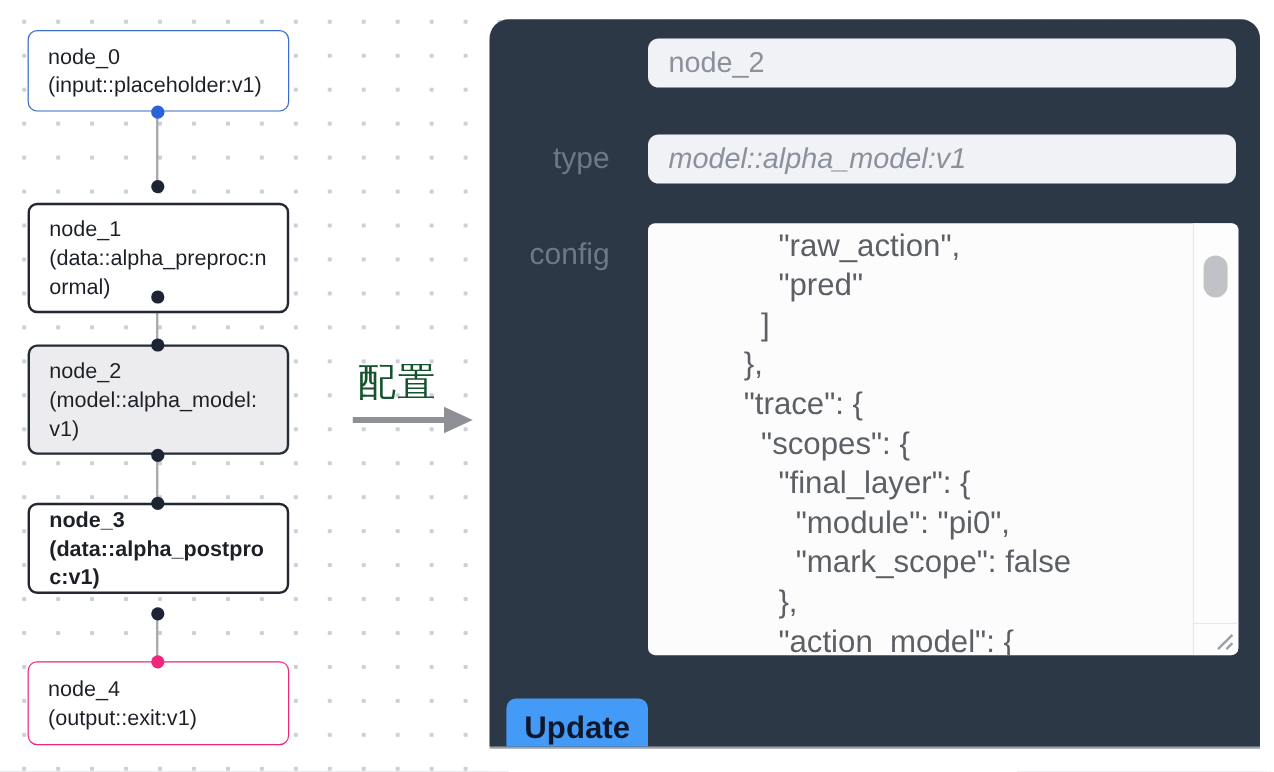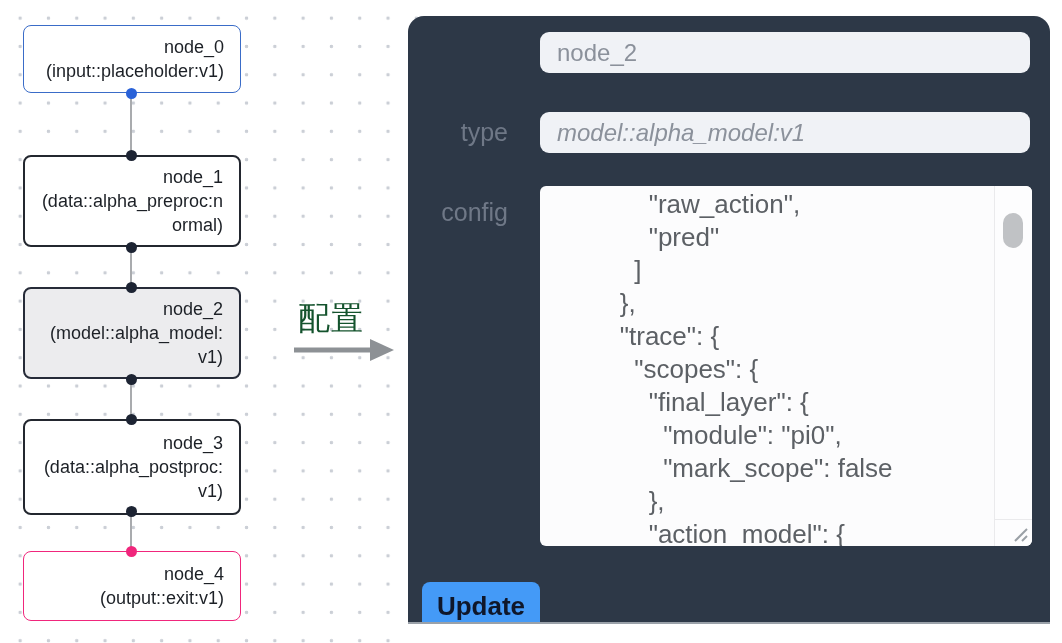"node_0" .node { text-align: right -> left }
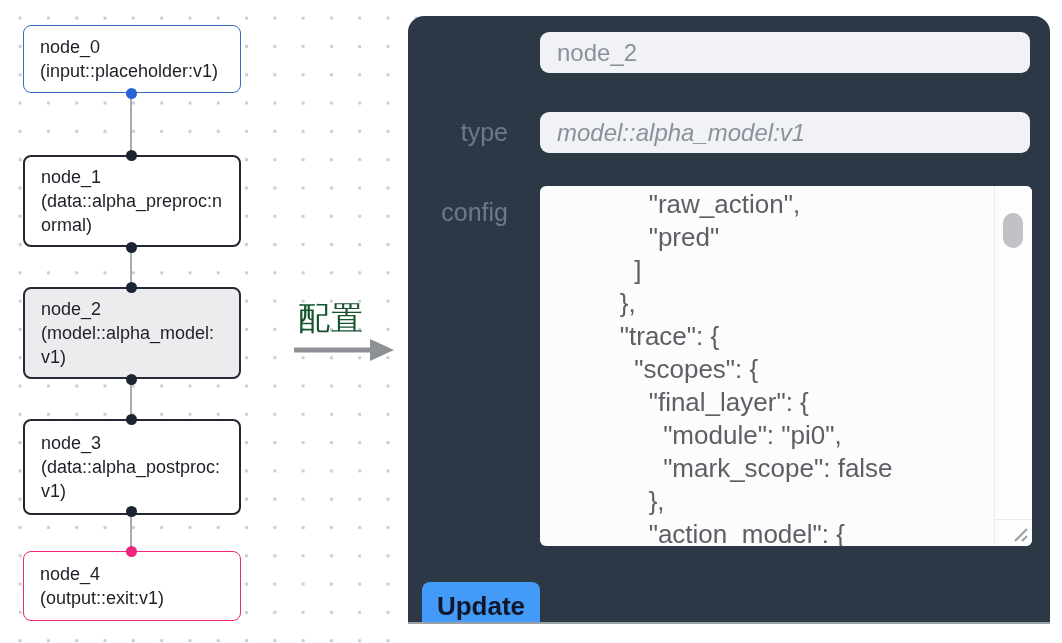"node_1" div.node { top: 155px -> 169px }
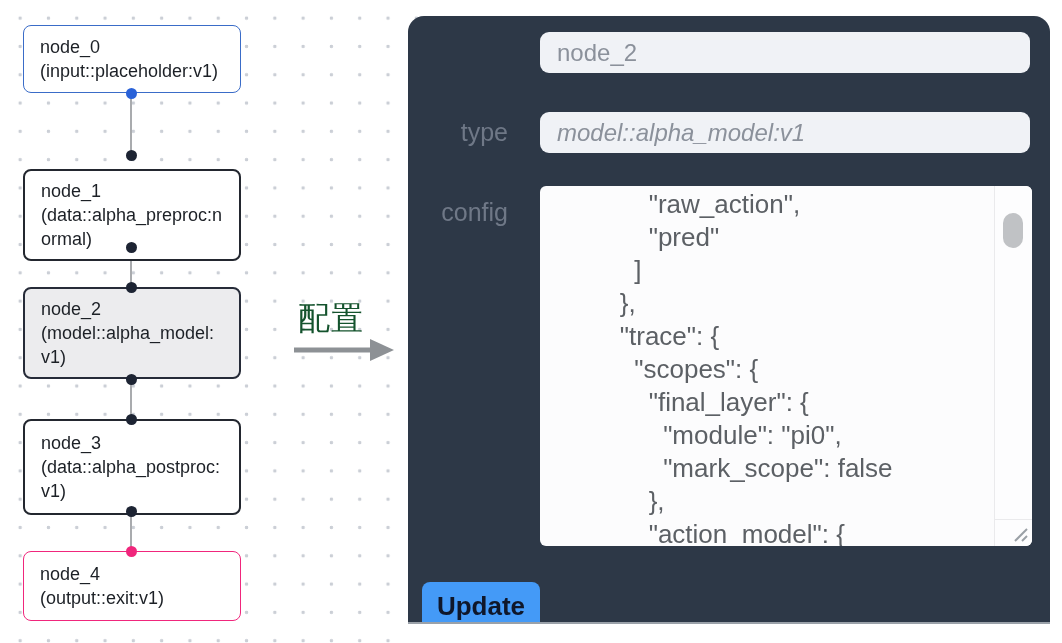"node_3" div.node { font-weight: none -> bold; height: 96px -> 76px }
